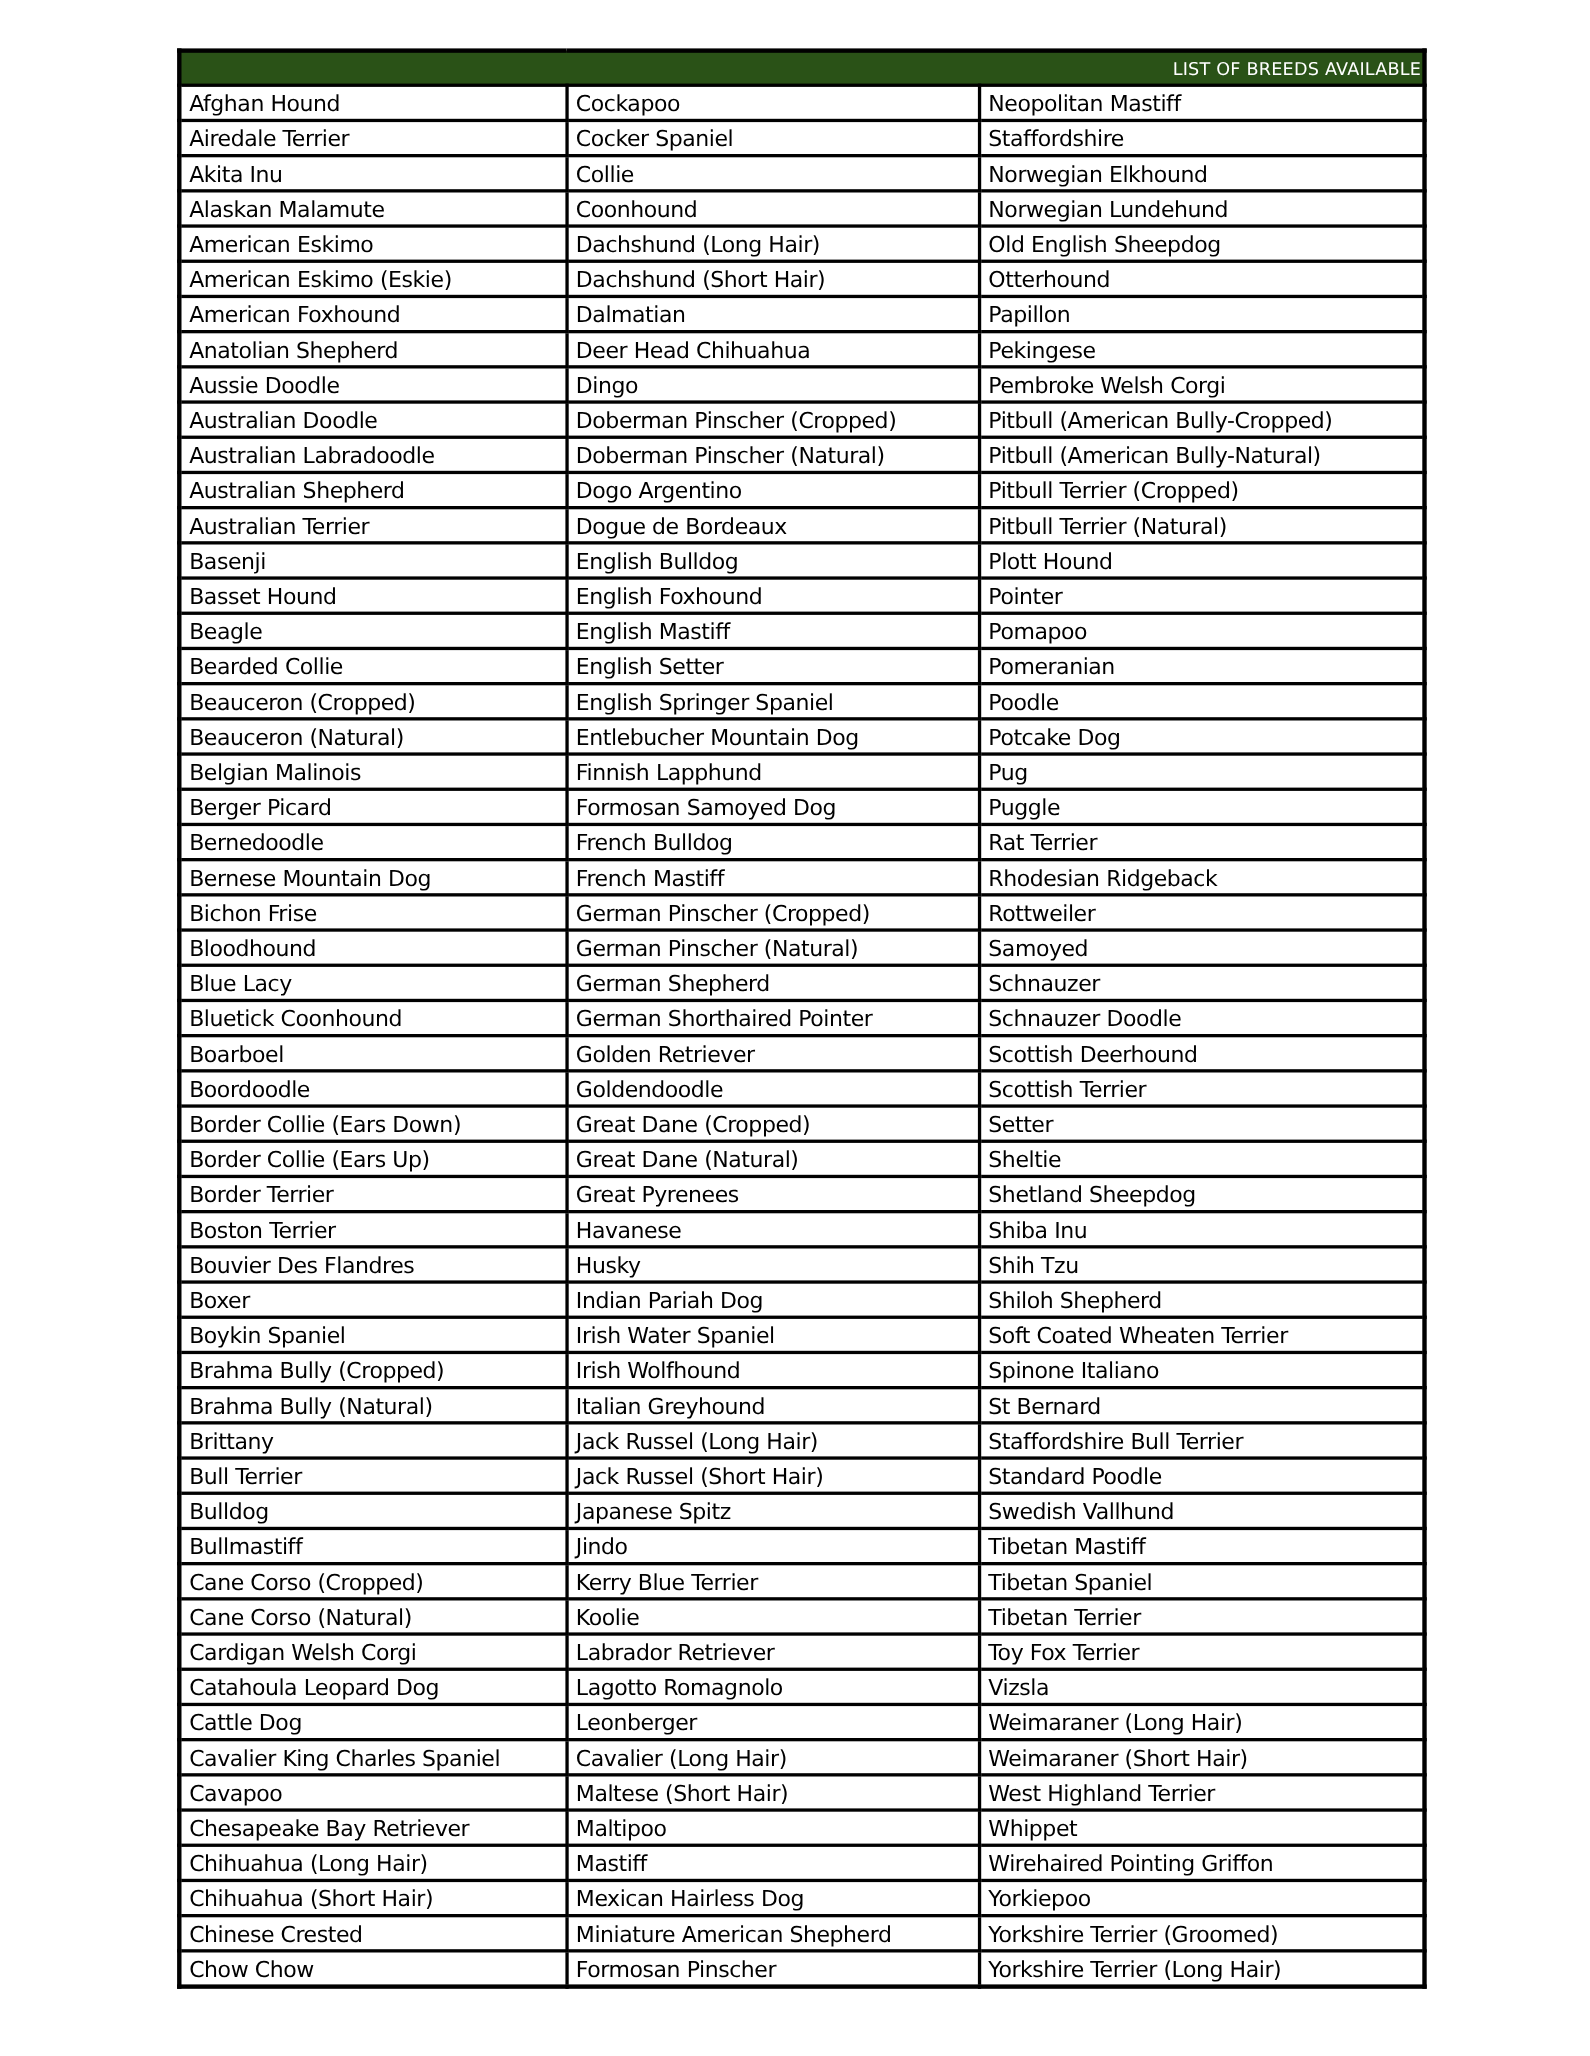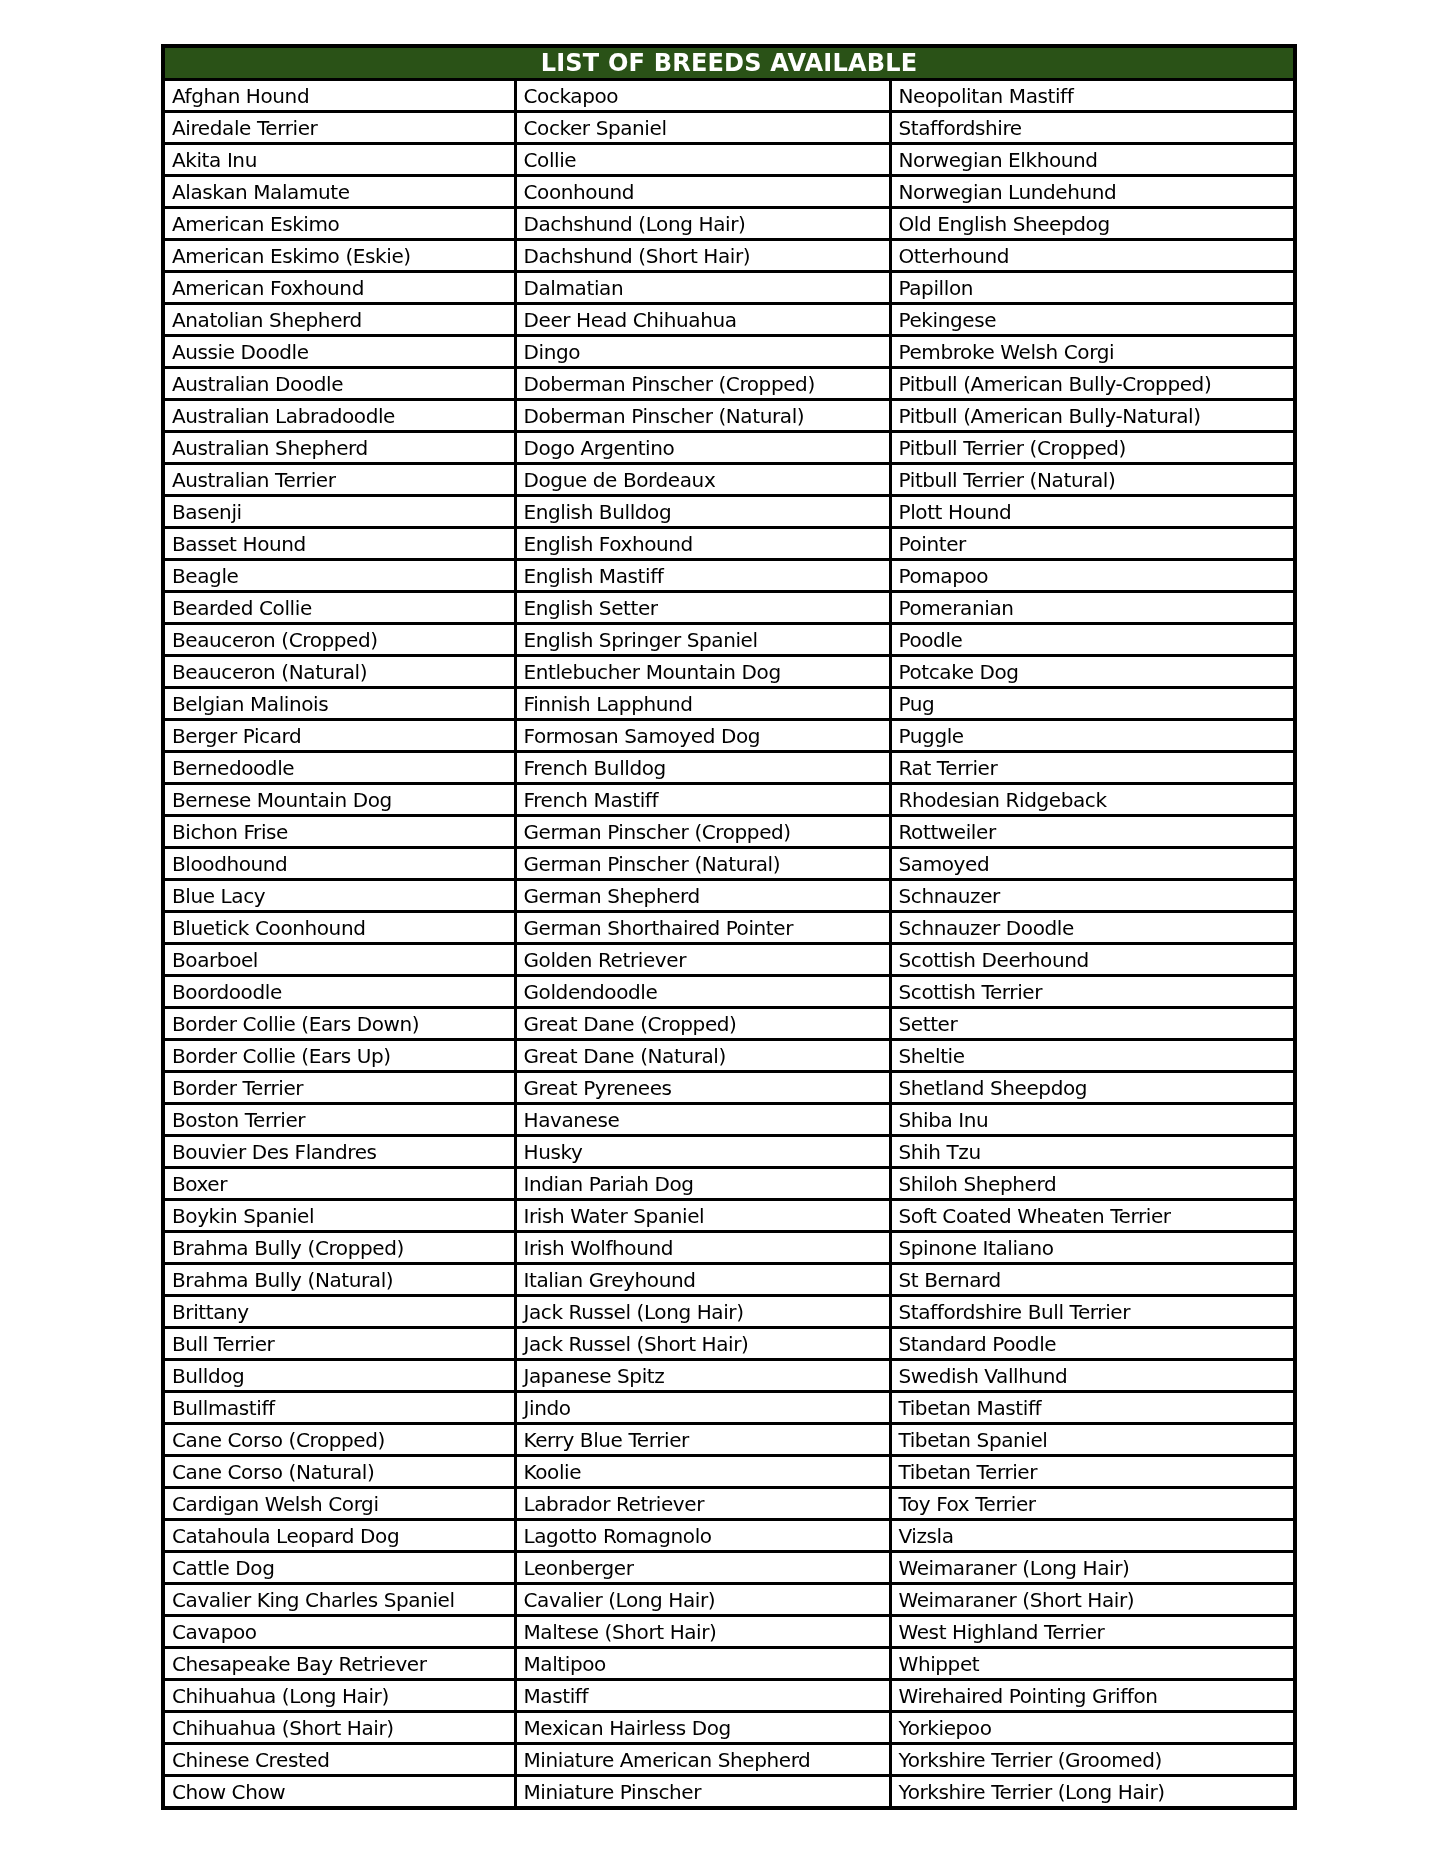"LIST OF BREEDS AVAILABLE" table.breeds th.title-cell { font-size: 24px -> 16px; font-weight: bold -> normal; text-align: center -> right }
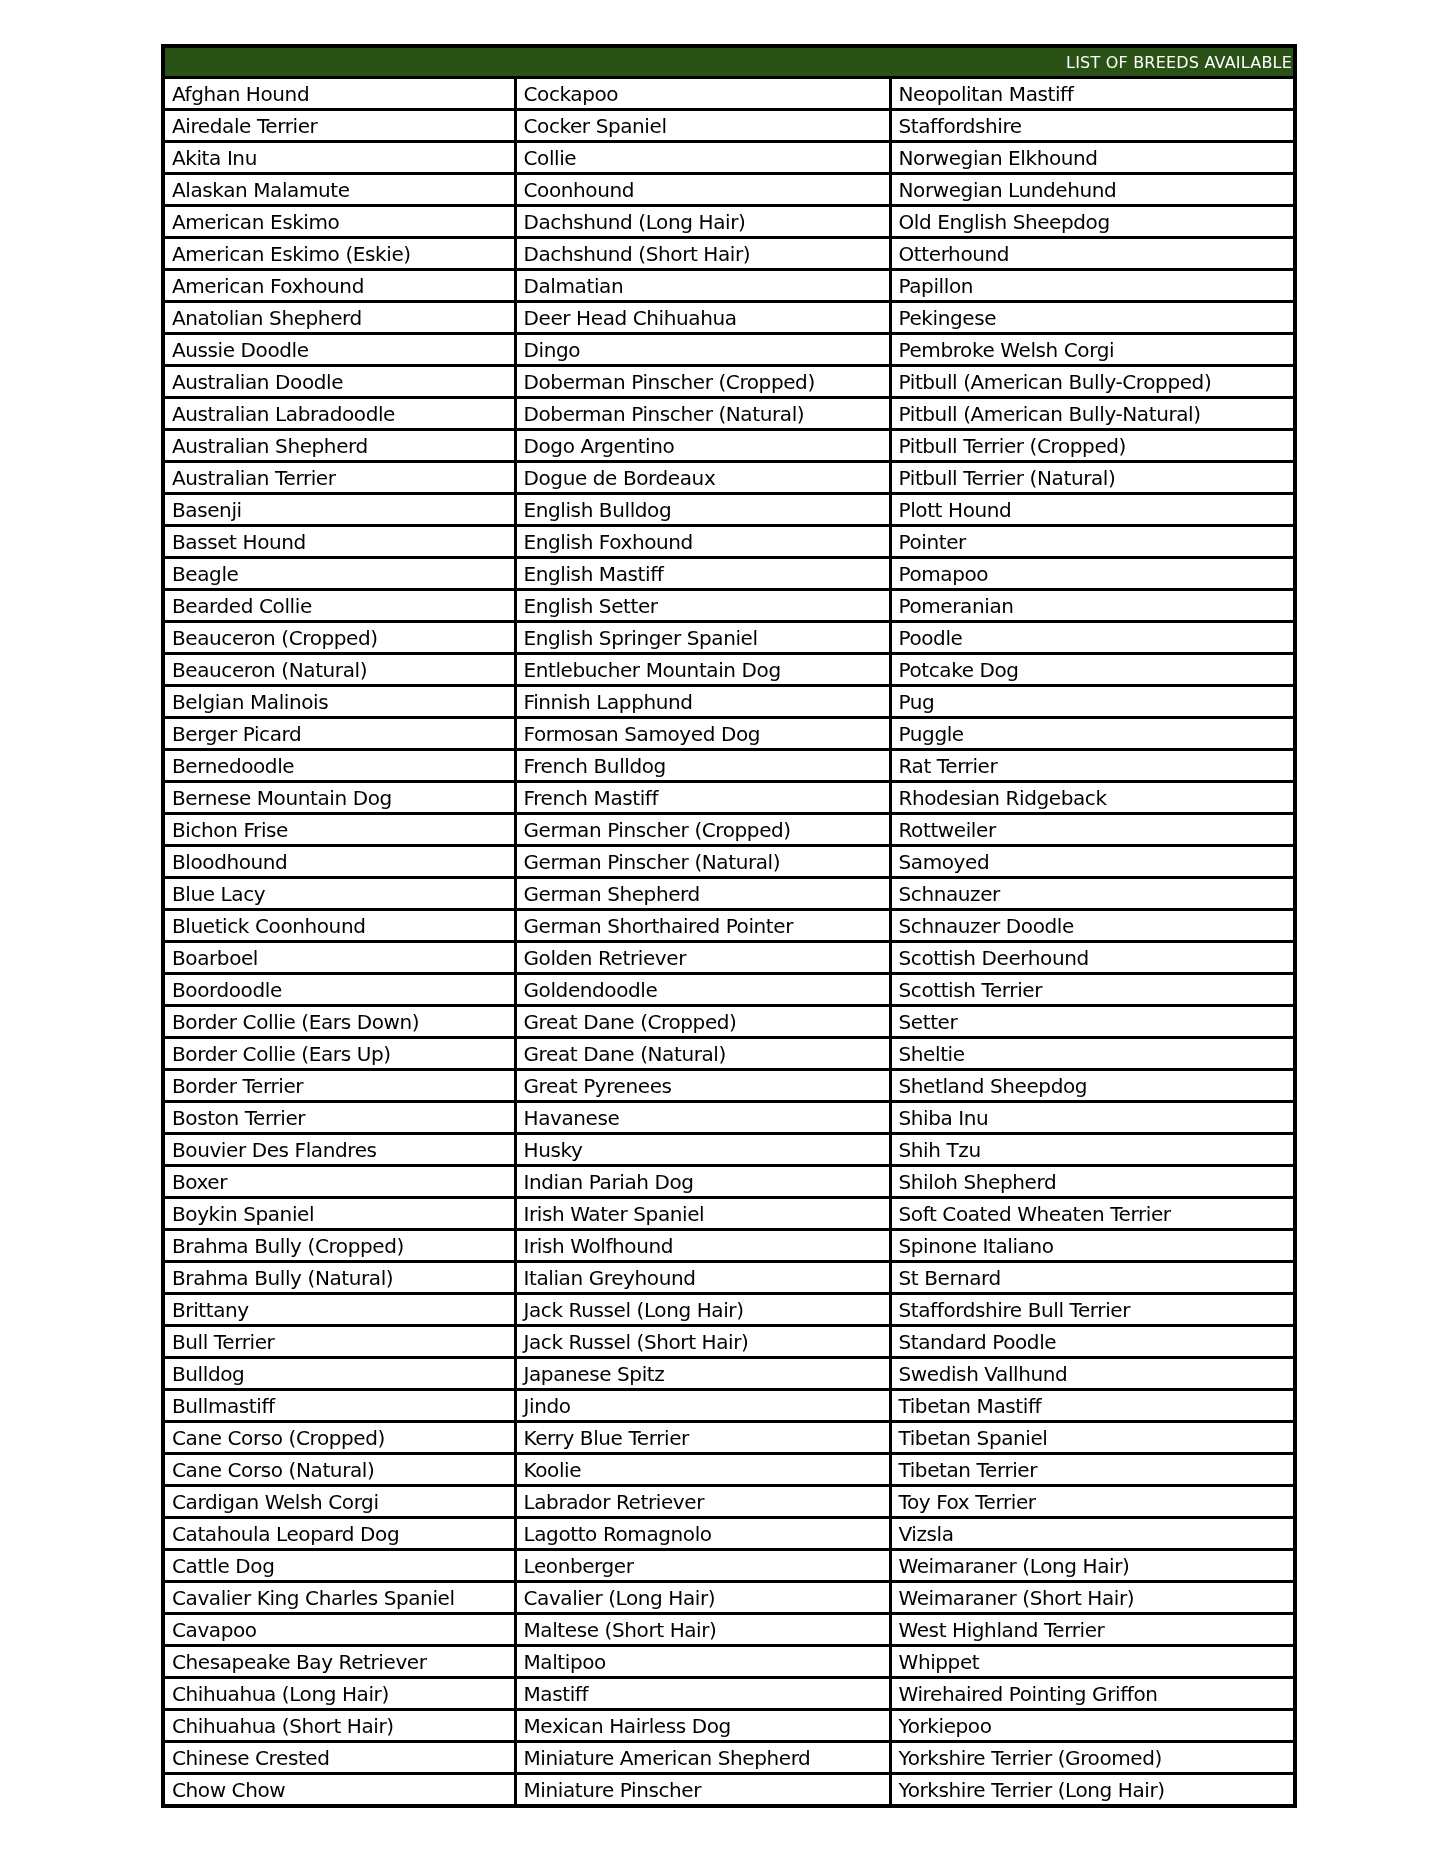"Miniature Pinscher" td { text: Miniature -> Formosan }
